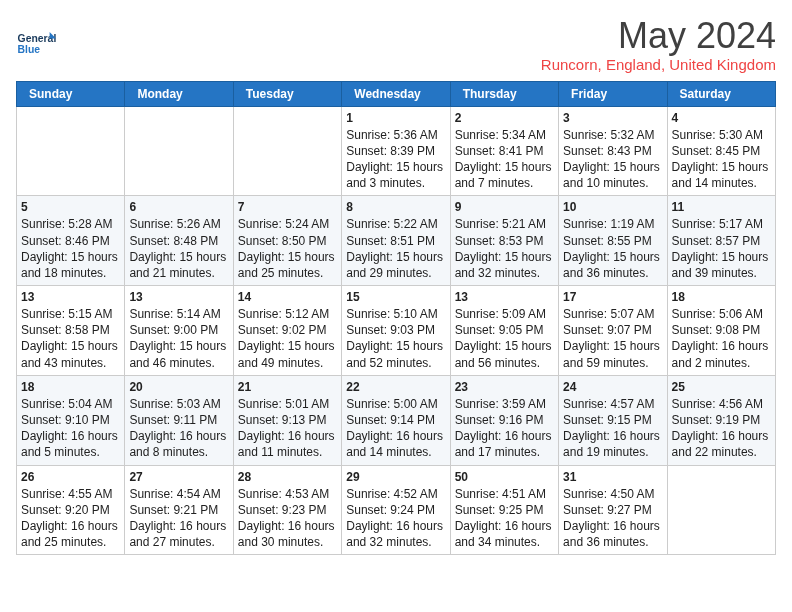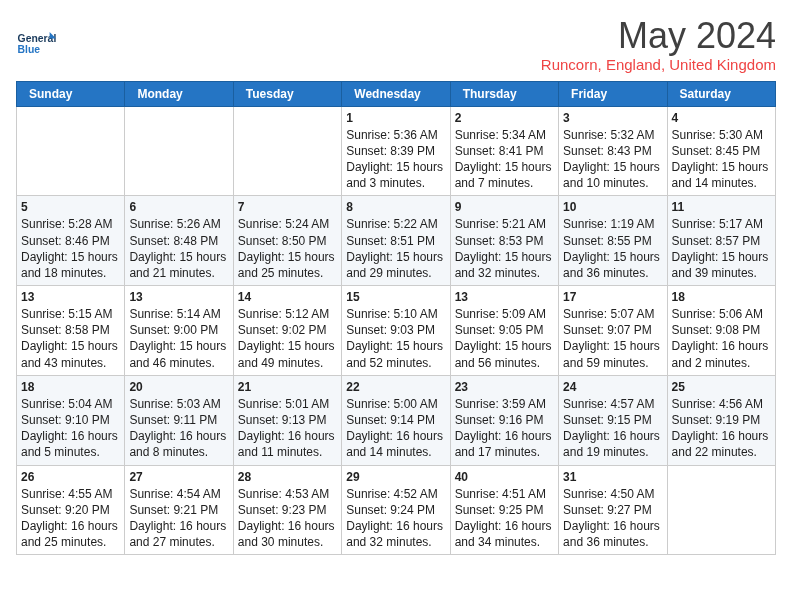"40" span.day-num { text: 40 -> 50 }
